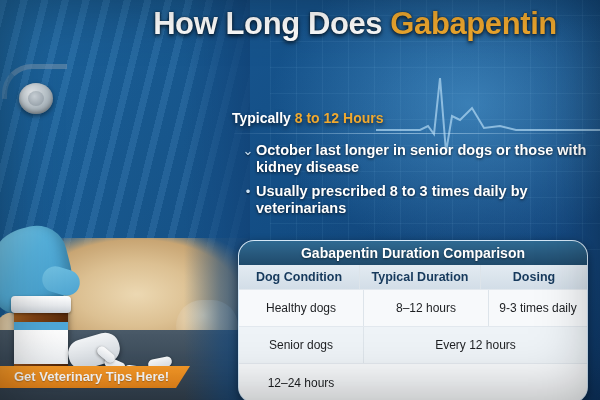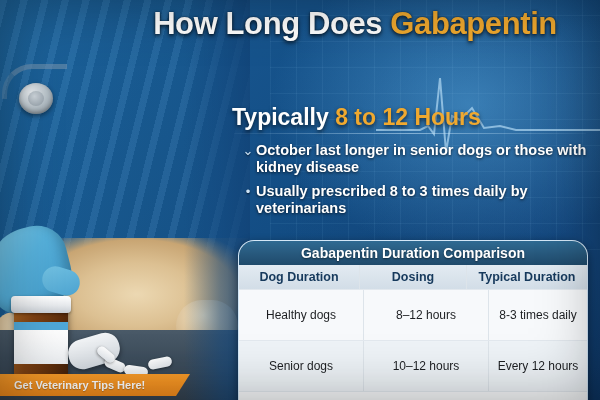"Typically 8 to 12 Hours" .subtitle { font-size: 23px -> 14px; top: 104px -> 110px }
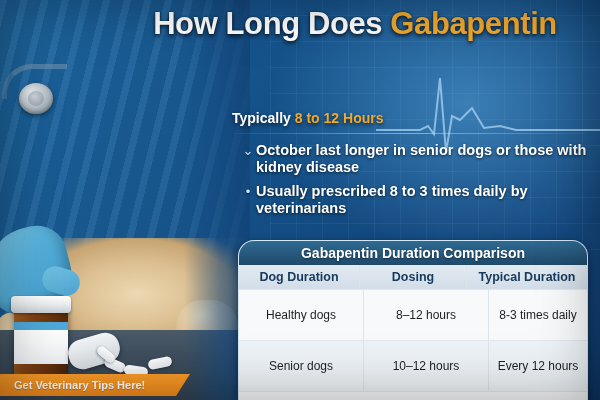"Dog Duration" div.tcell { text: Duration -> Condition }
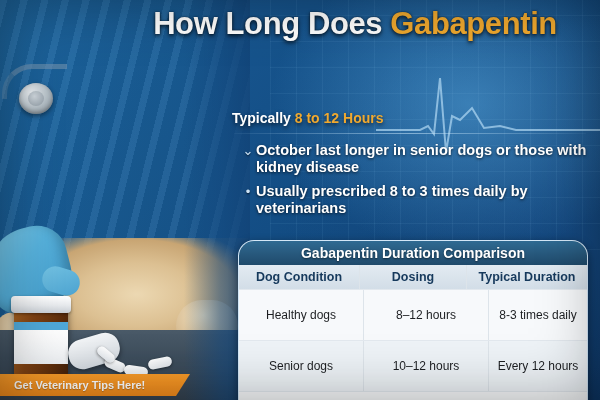"Dosing" div.tcell { order: before "Typical Duration" -> after "Typical Duration" }
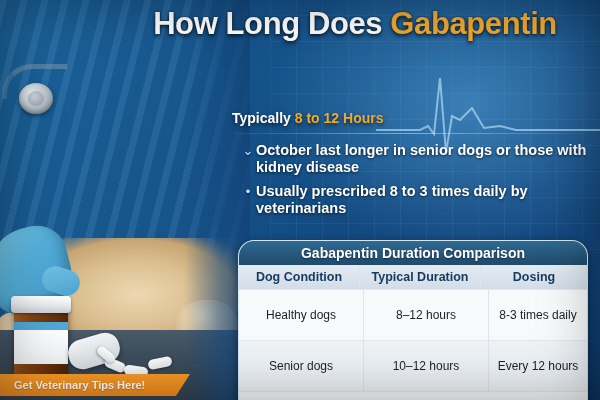"Healthy dogs" .tcell { padding: 18px 4px -> 11px 4px }
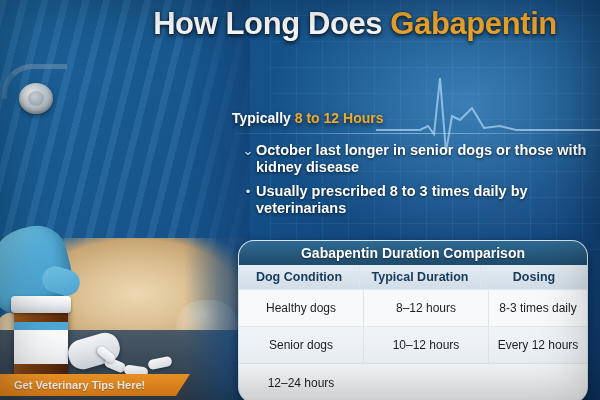"8-3 times daily" div.tcell { text: 8-3 -> 9-3 }
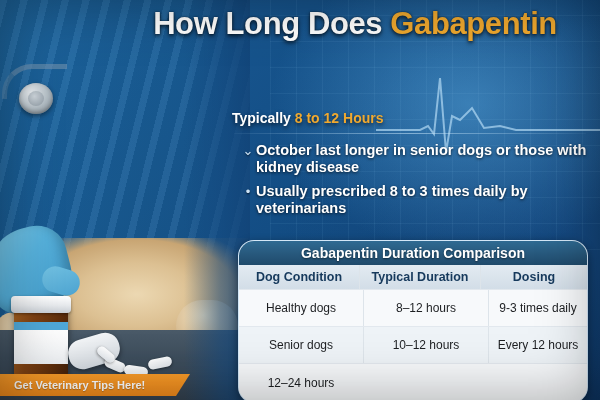"10–12 hours" div.tcell { html: <div>10–12 hours</div> -> none }
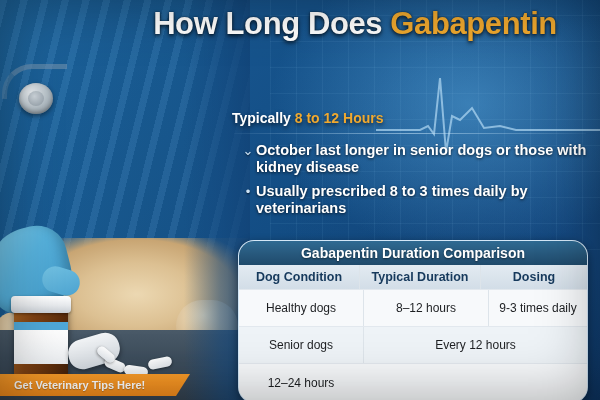"Get Veterinary Tips Here!" .cta { bottom: 4px -> 12px; font-size: 11px -> 13px }
